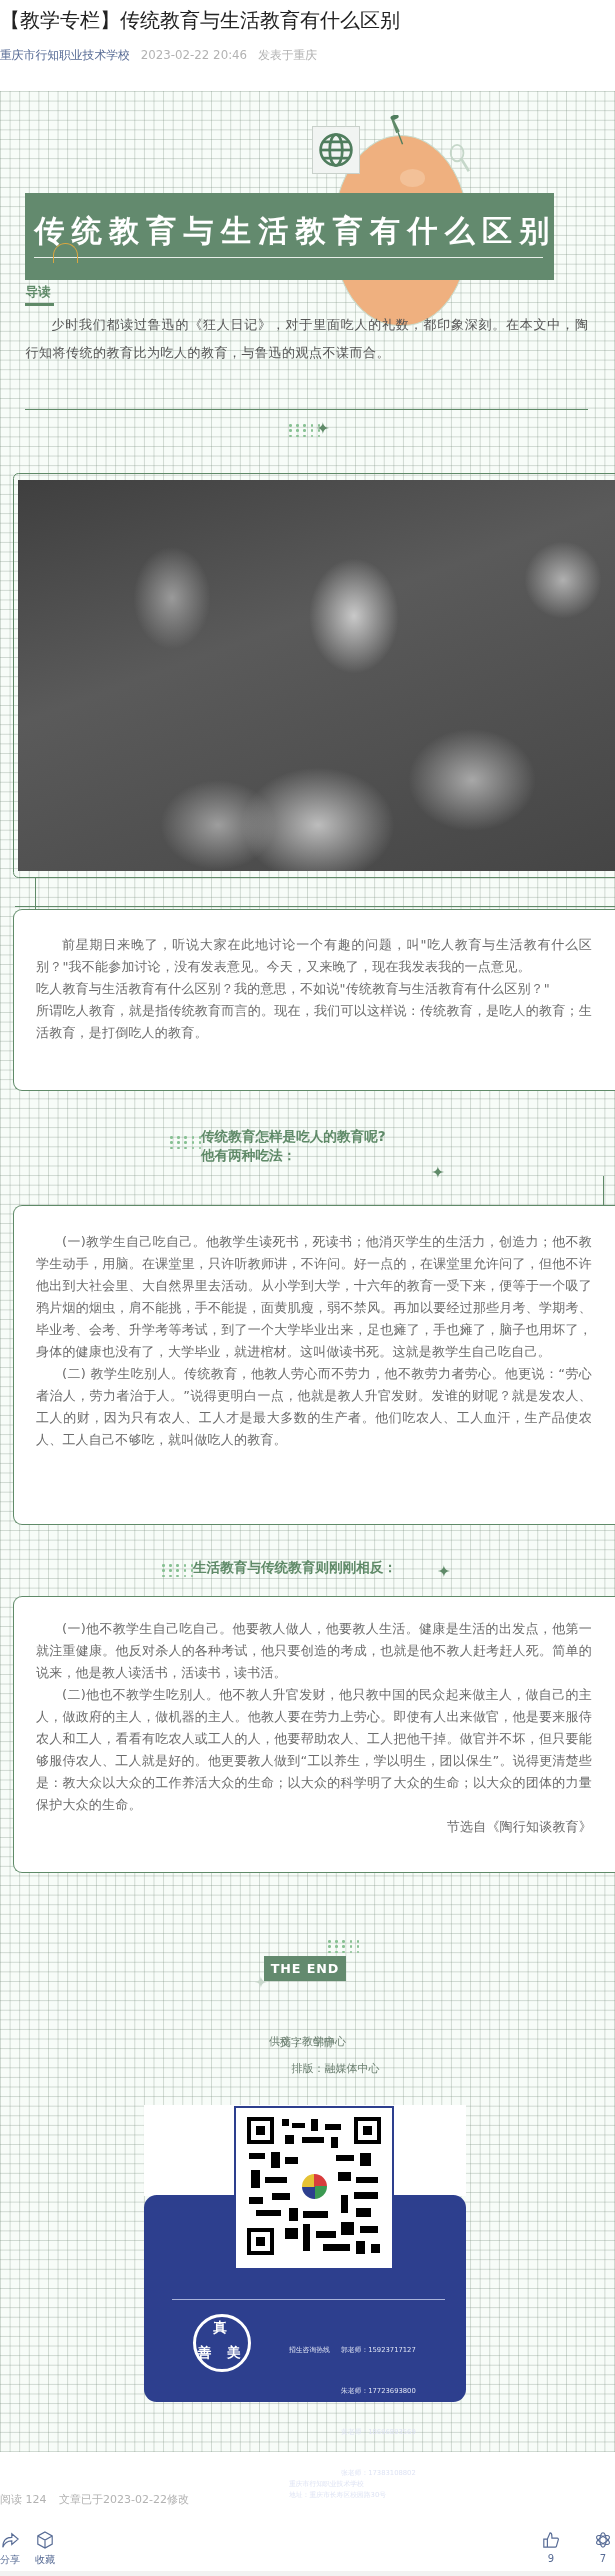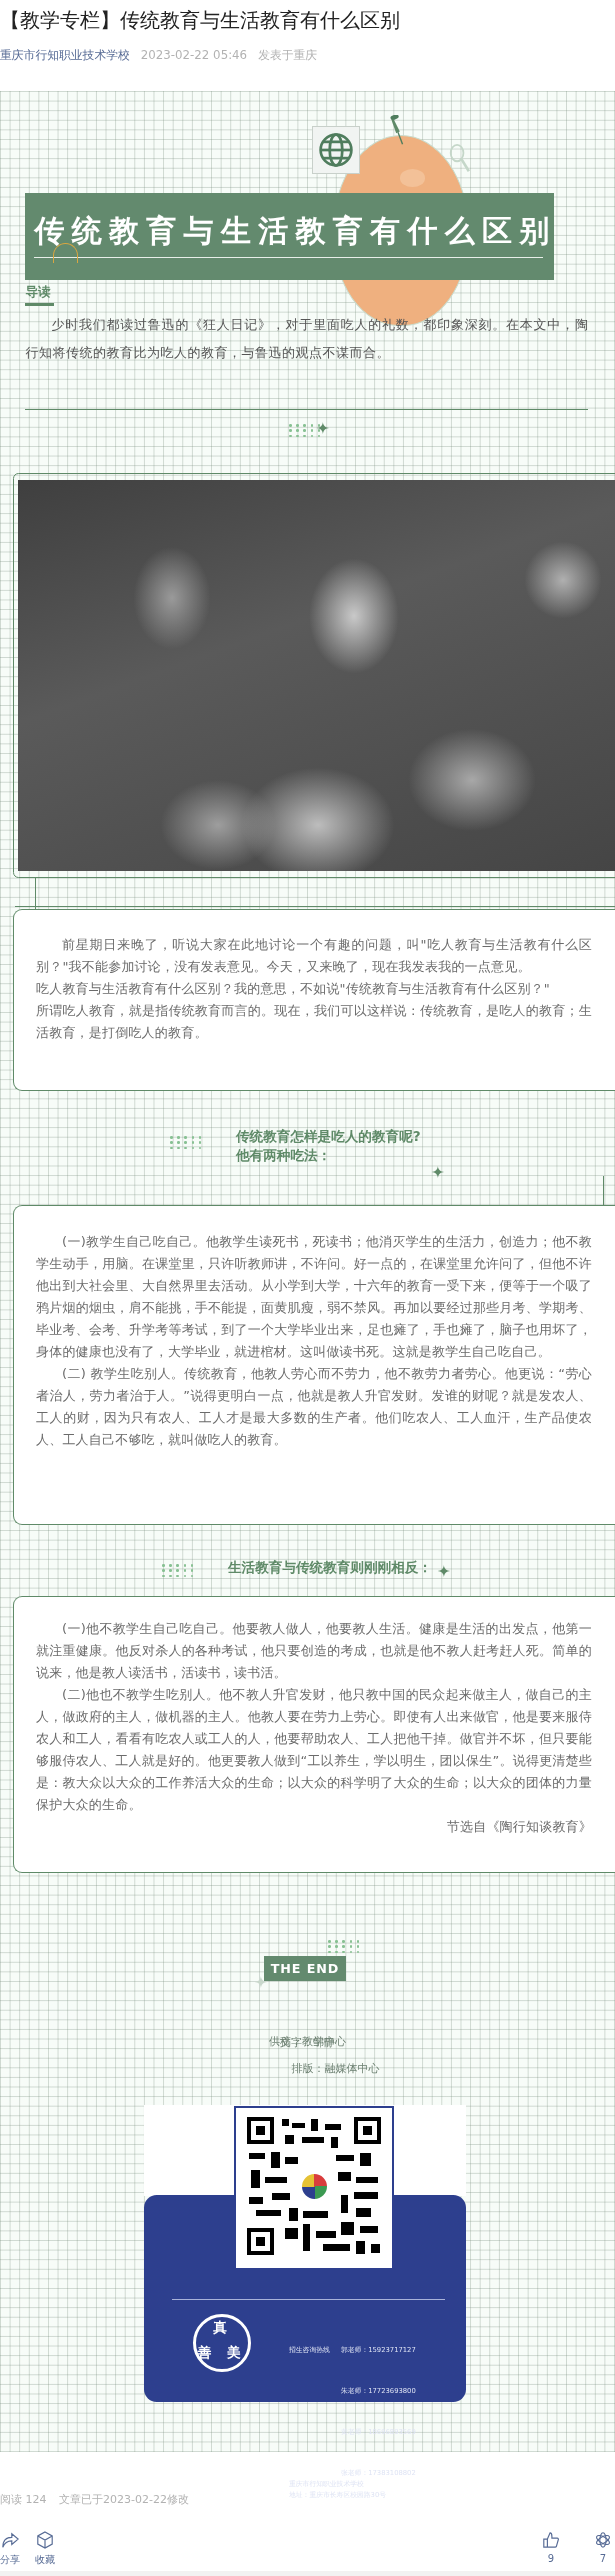"2023-02-22 05:46" span.time { text: 05:46 -> 20:46 }
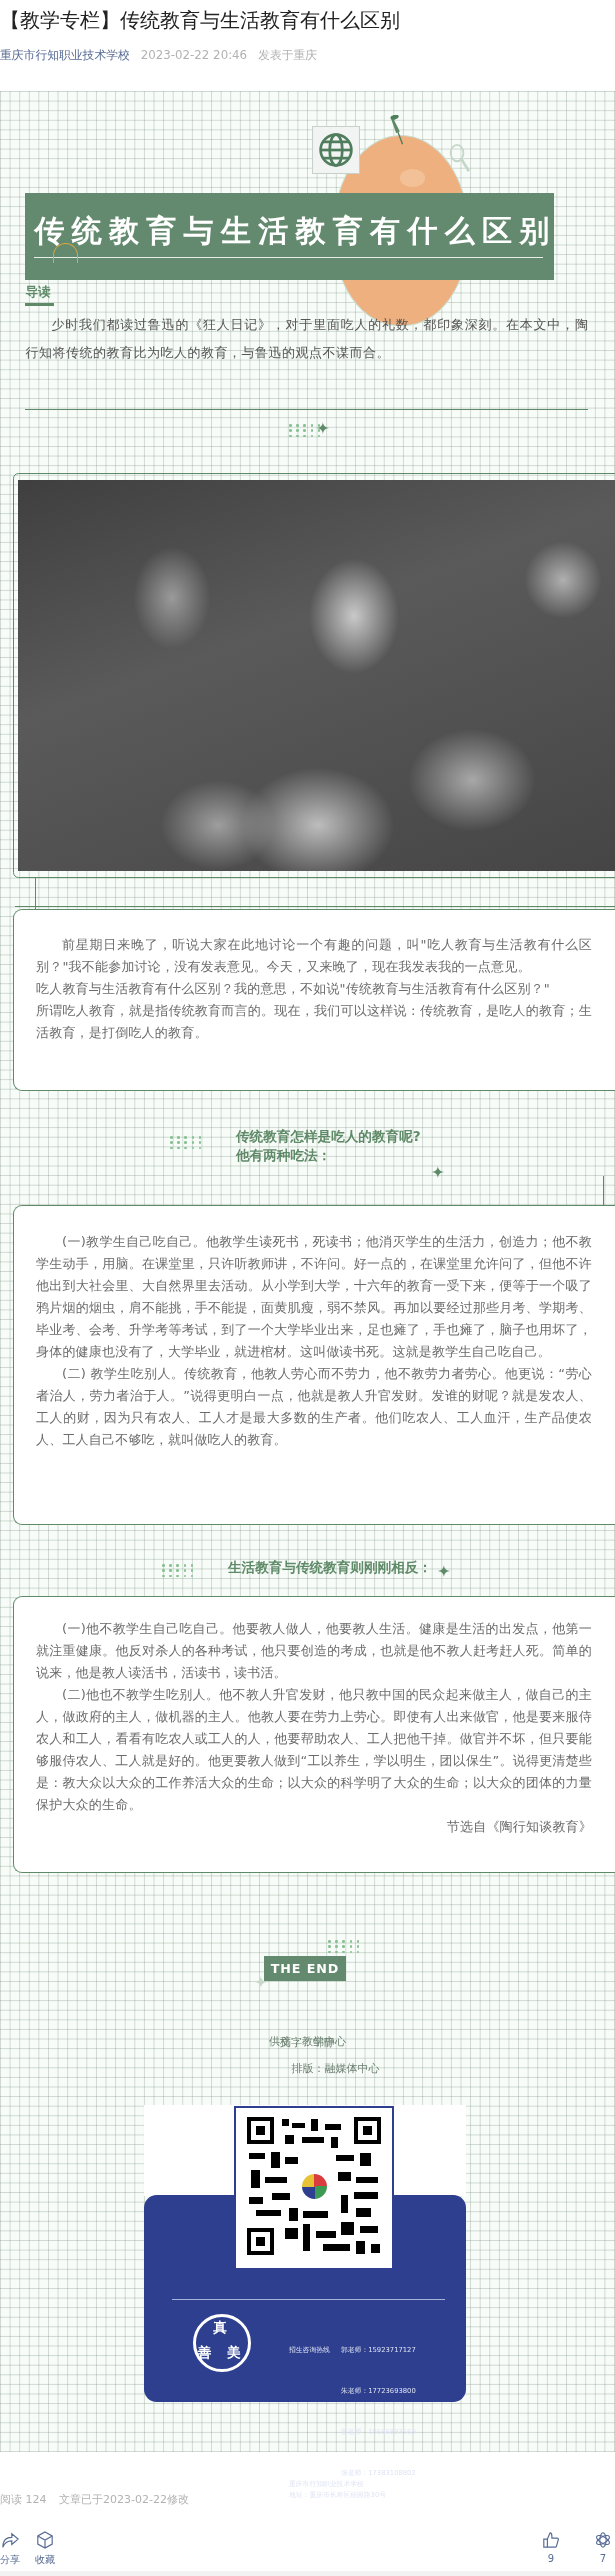"传统教育怎样是吃人的教育呢?" .section-head { padding-left: 35px -> none }
